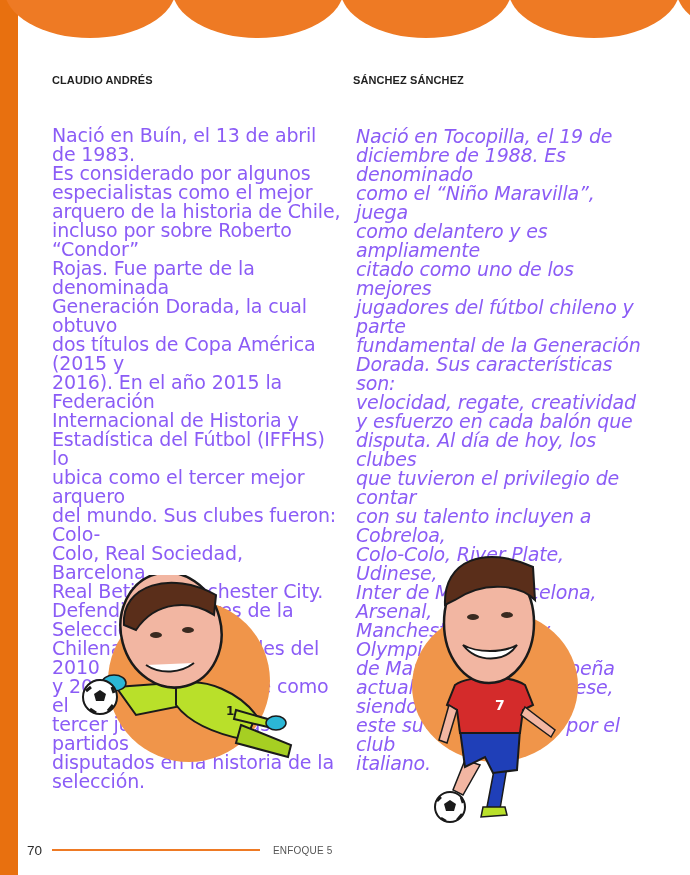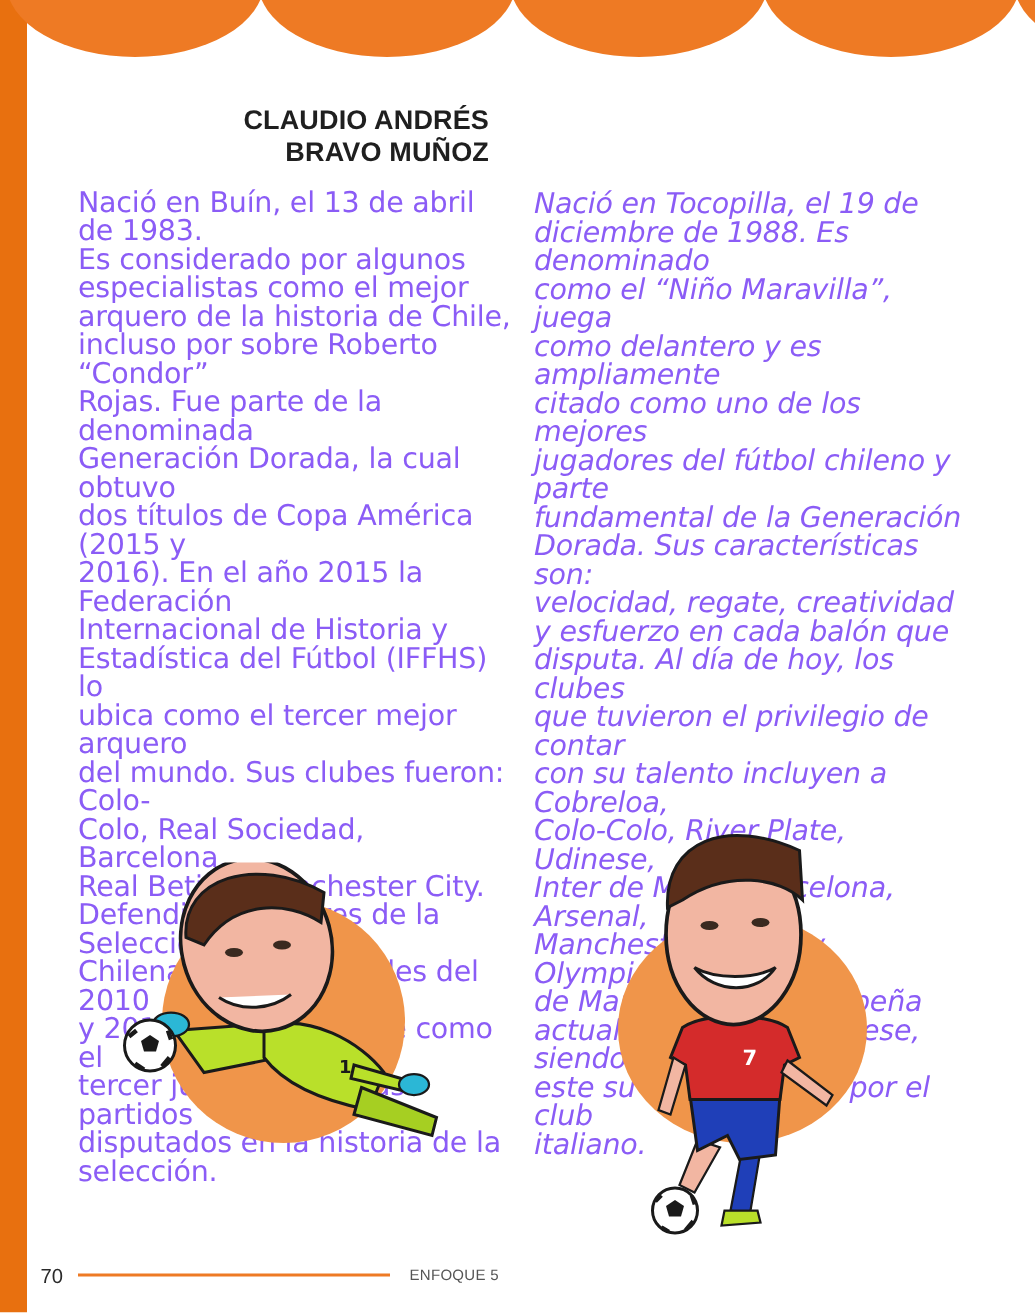"CLAUDIO ANDRÉS" .name { font-size: 18px -> 11px; text-align: right -> left }
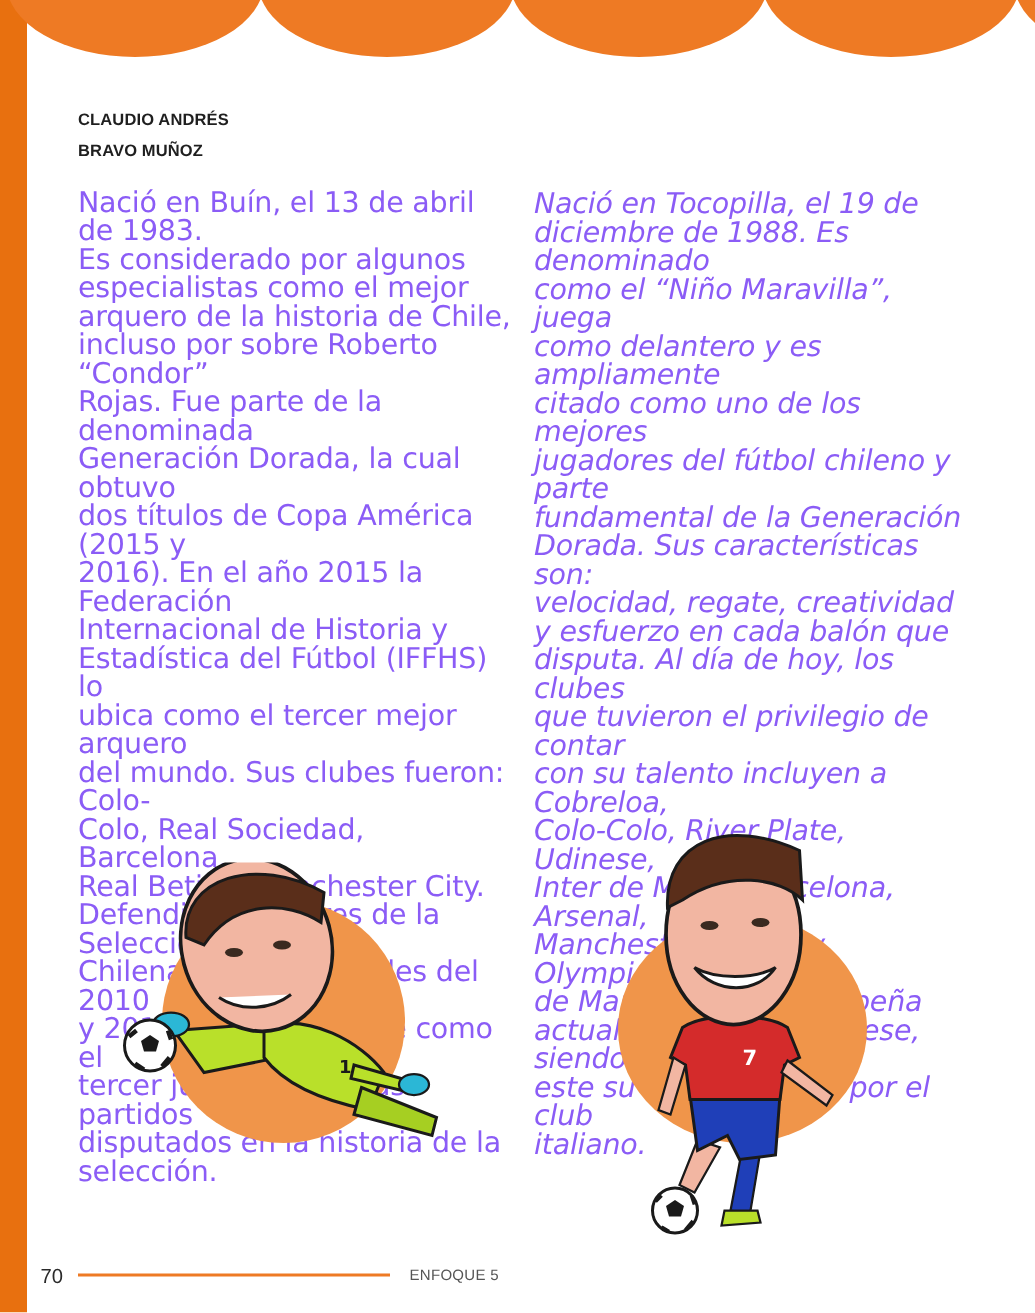"SÁNCHEZ SÁNCHEZ" div { html: none -> <div>SÁNCHEZ SÁNCHEZ</div> }
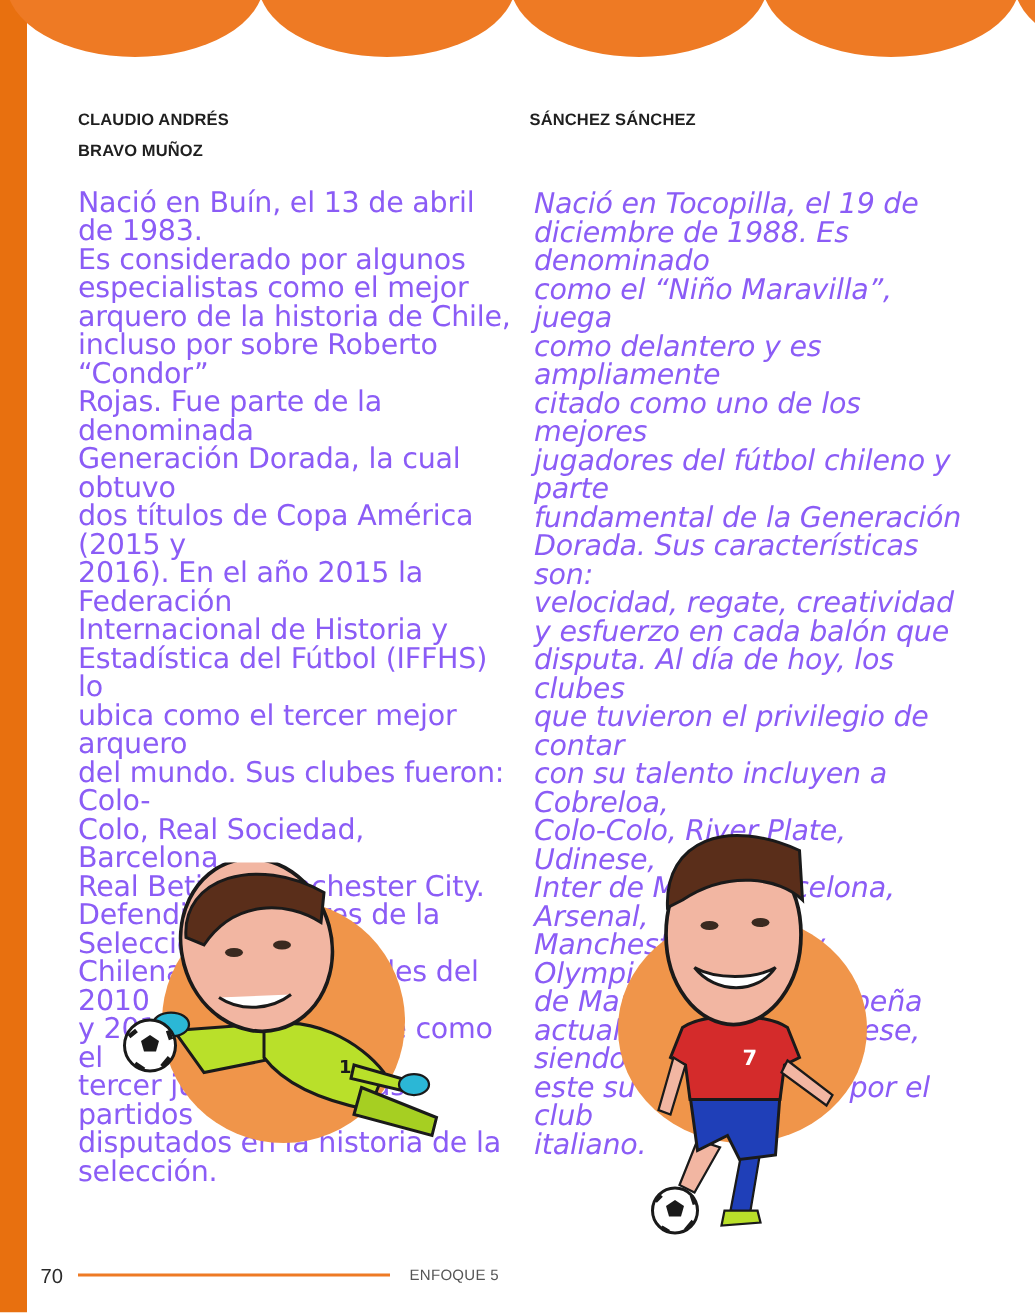"BRAVO MUÑOZ" div { html: <div>BRAVO MUÑOZ</div> -> none }
